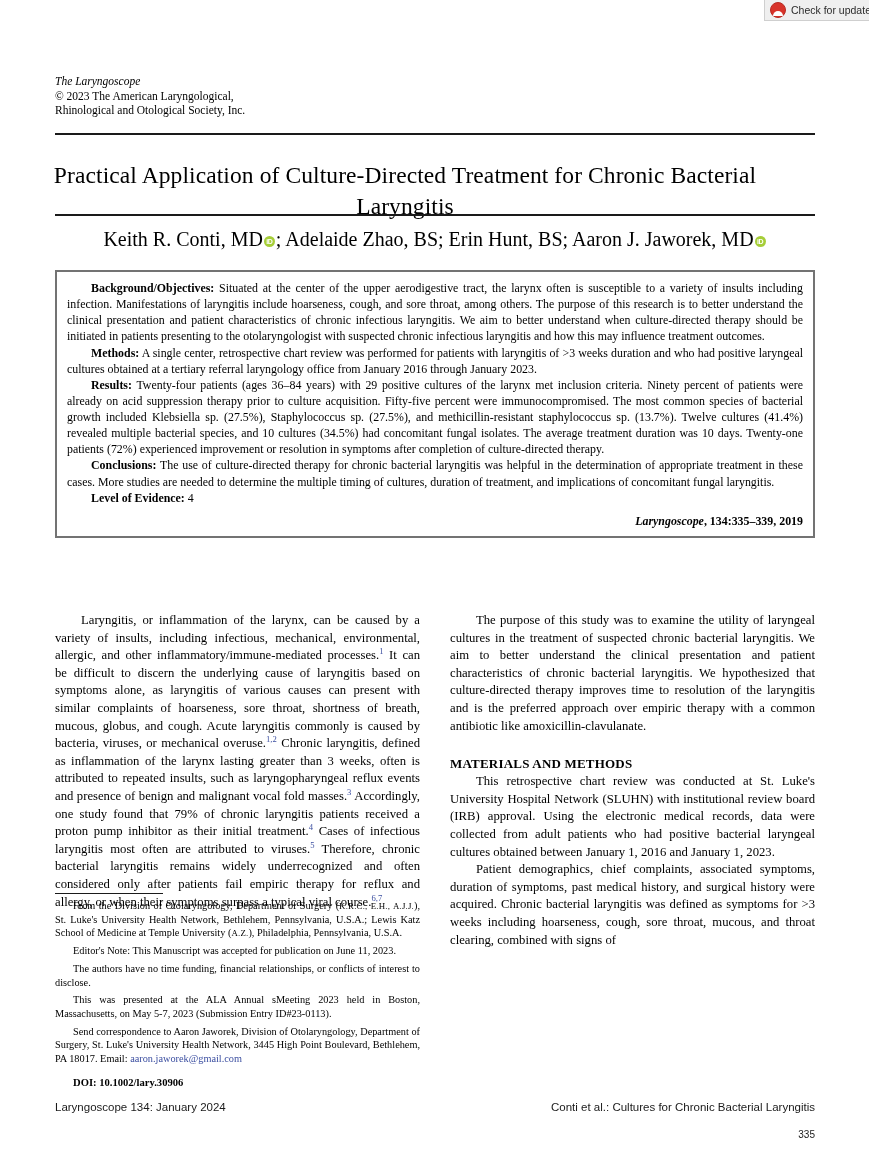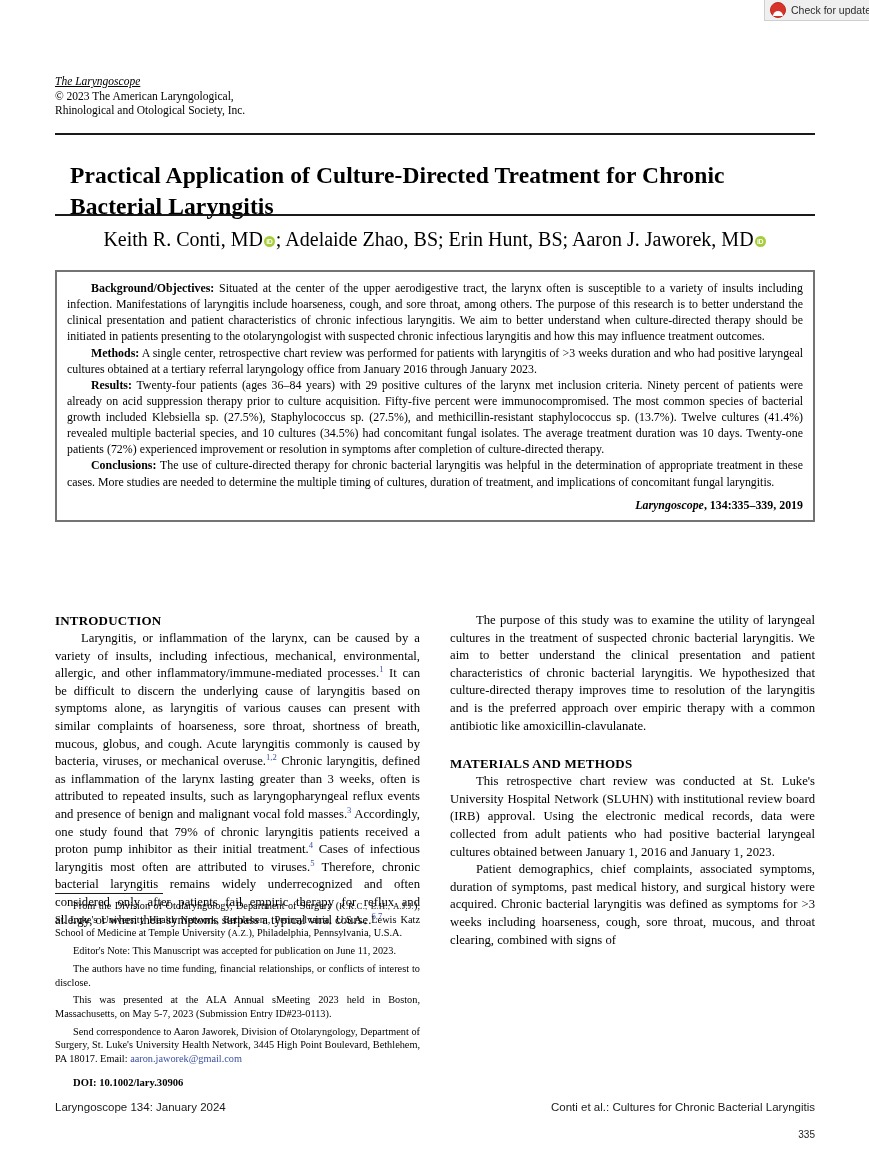"The Laryngoscope" .masthead .journal-name { text-decoration: underline -> none }
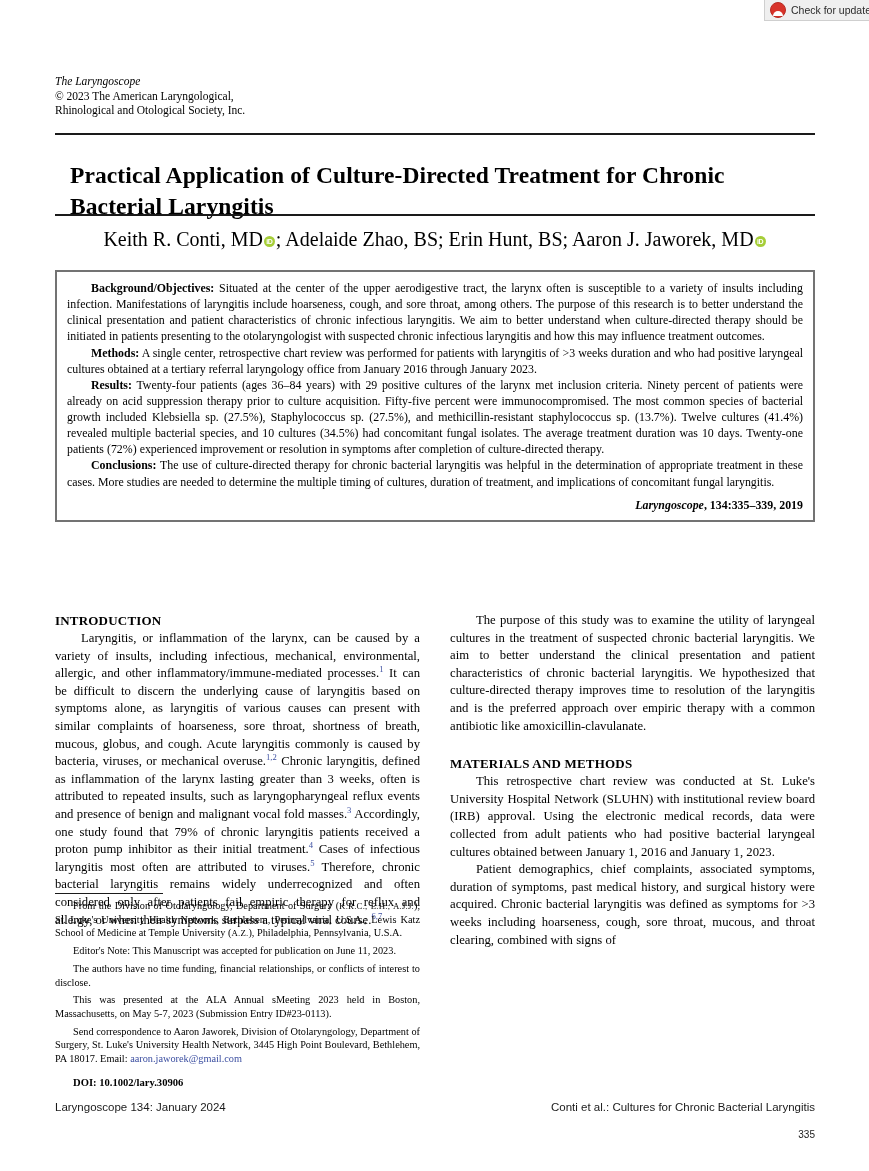"Practical Application of" .title { font-weight: bold -> normal; left: 70px -> 45px; text-align: none -> center }
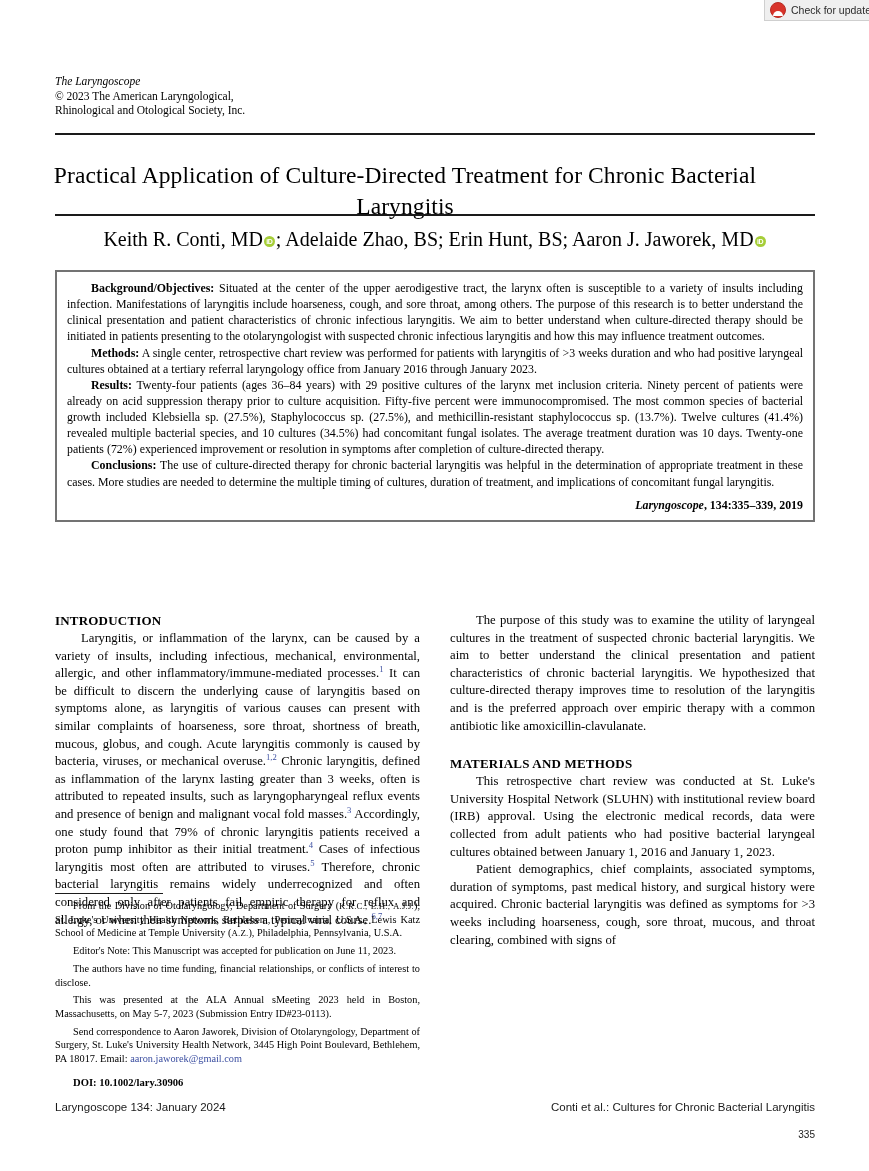"Level of Evidence: 4" p.nohang { html: none -> <p><span>Level of Evidence:</span><span> 4</span></p> }
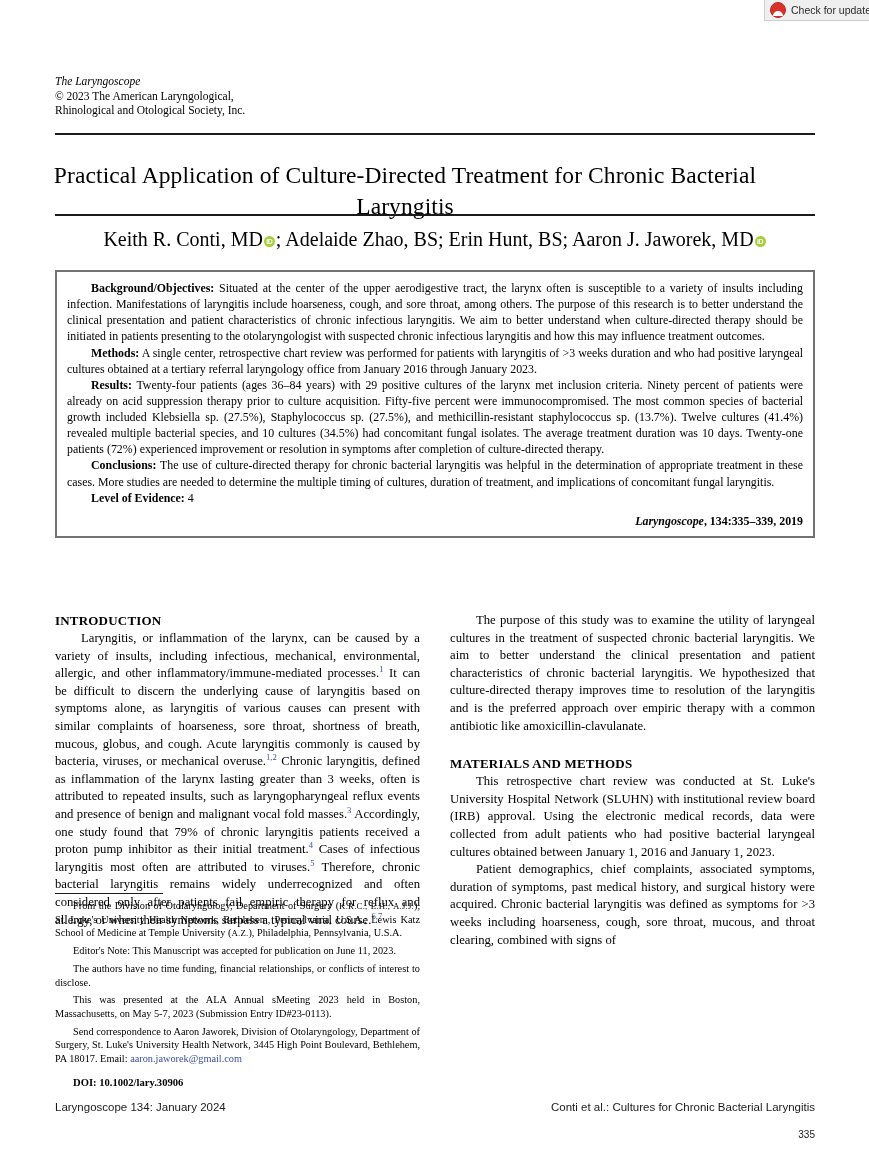"INTRODUCTION" h2 { html: <h2>INTRODUCTION</h2> -> none }
